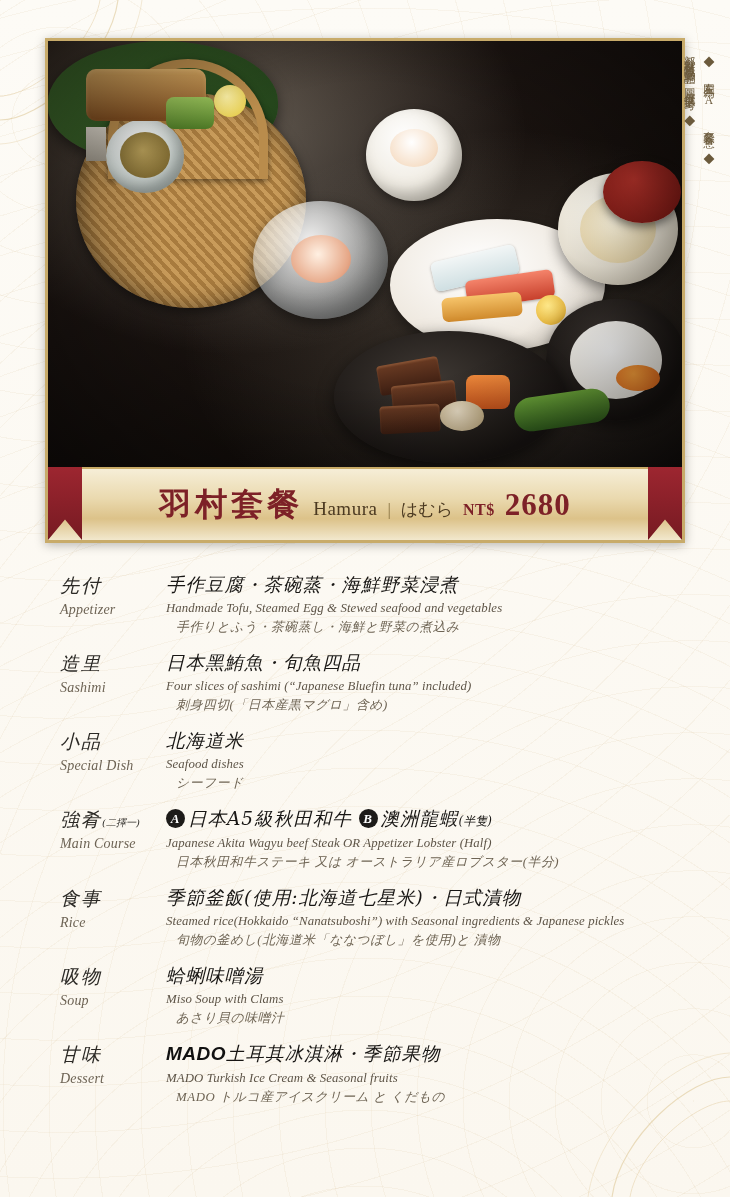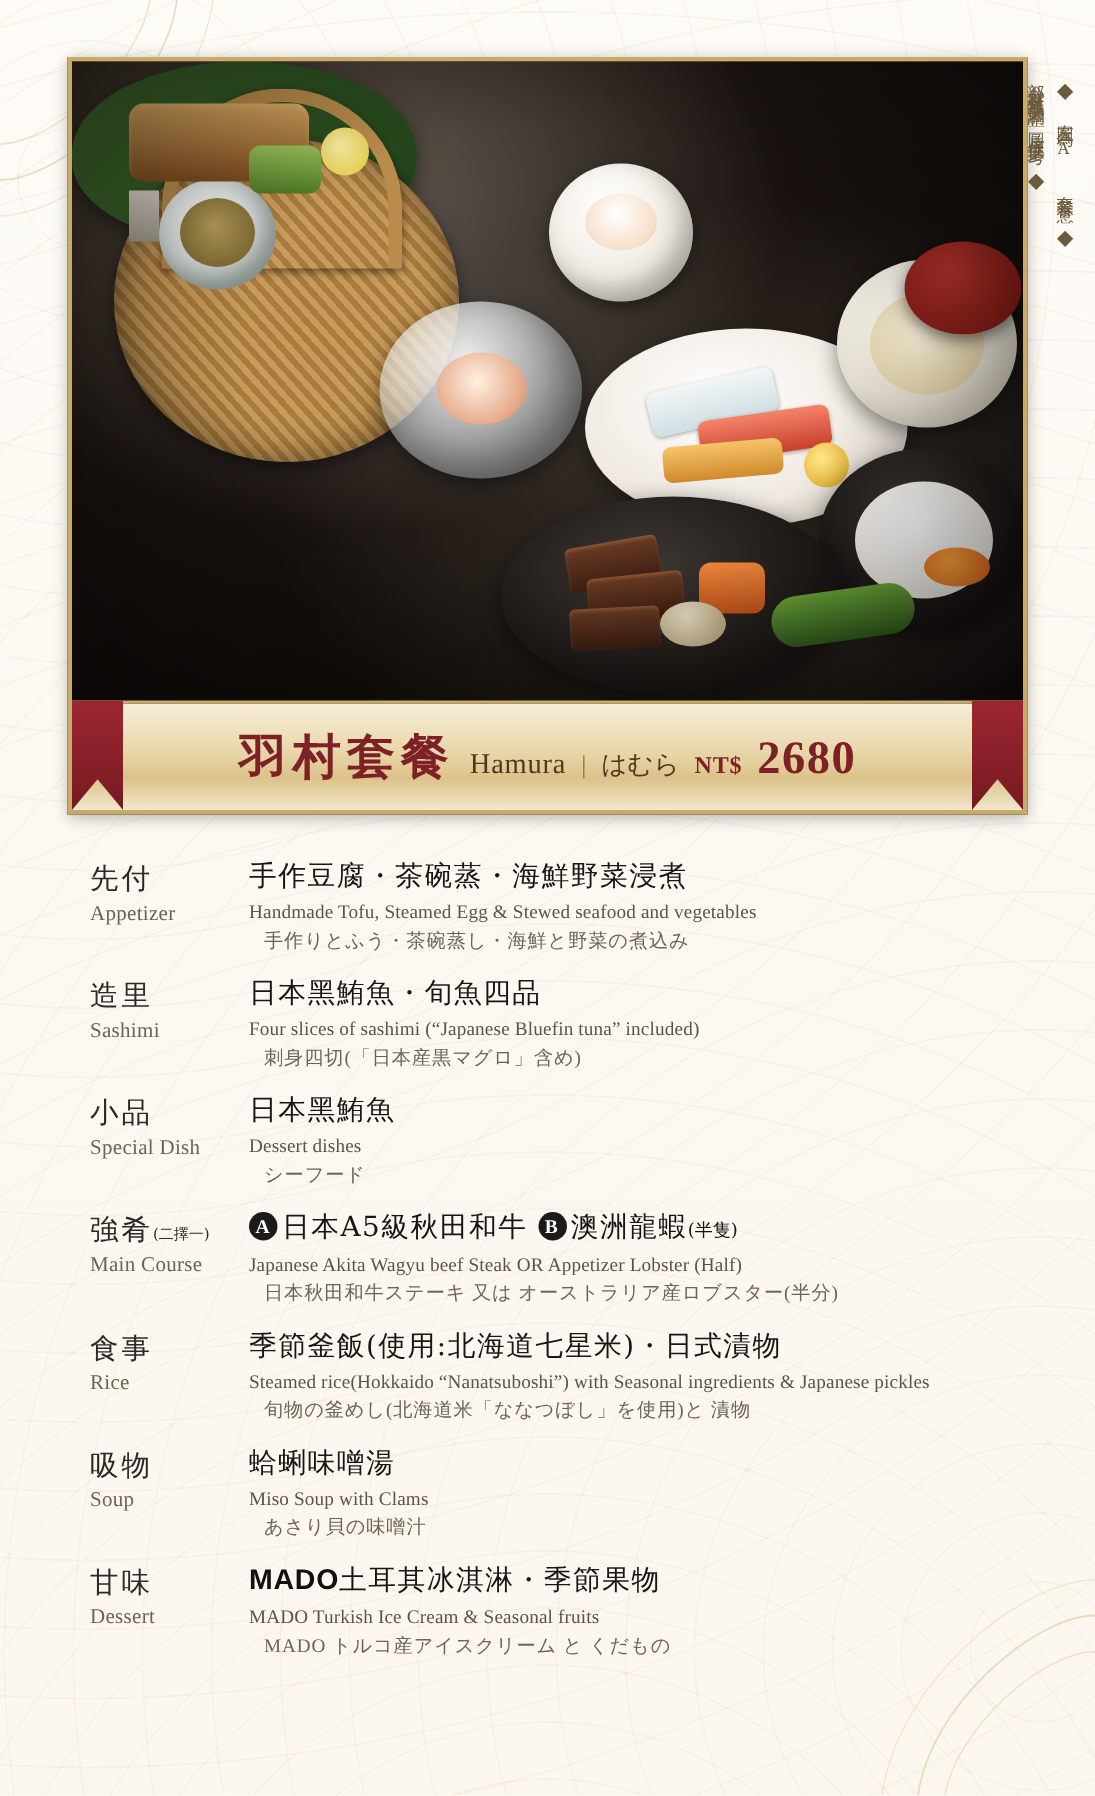"先付" .course { font-style: none -> italic }
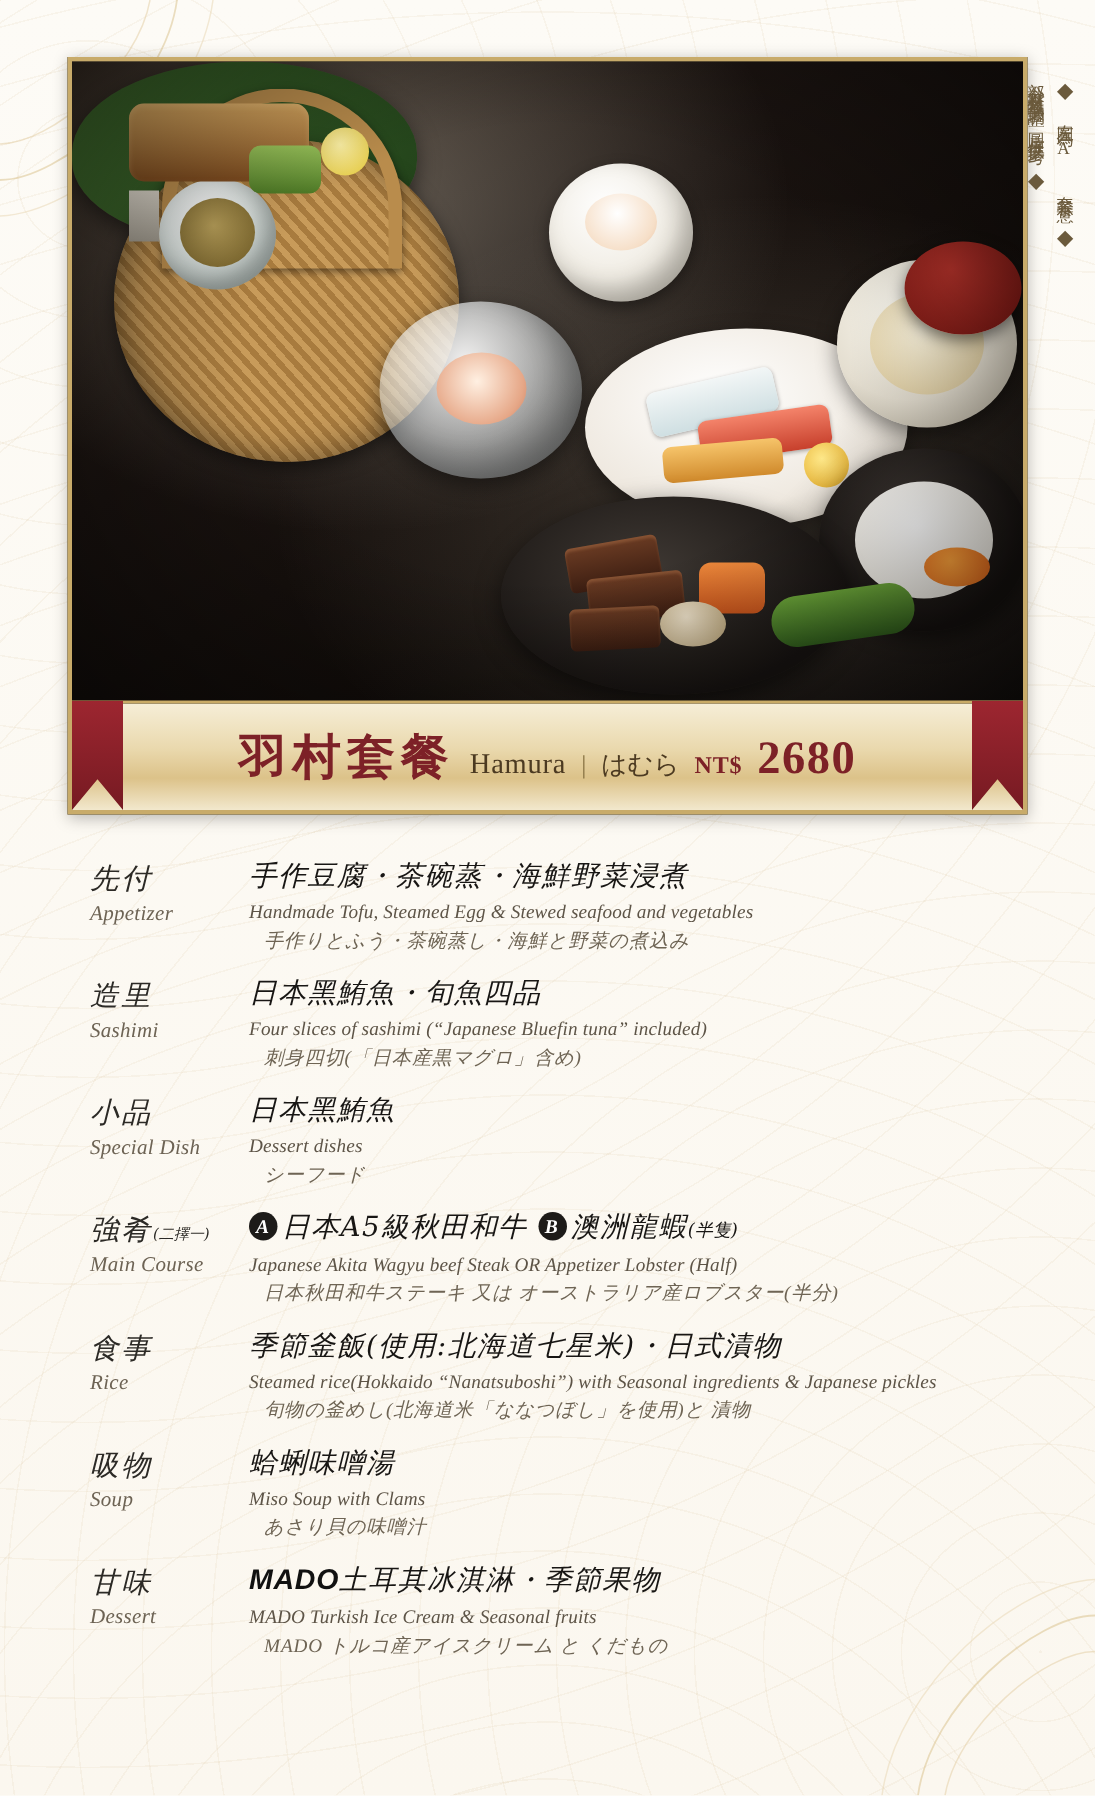"日本黑鮪魚" div.row-cn { text: 日本黑鮪魚 -> 北海道米 }
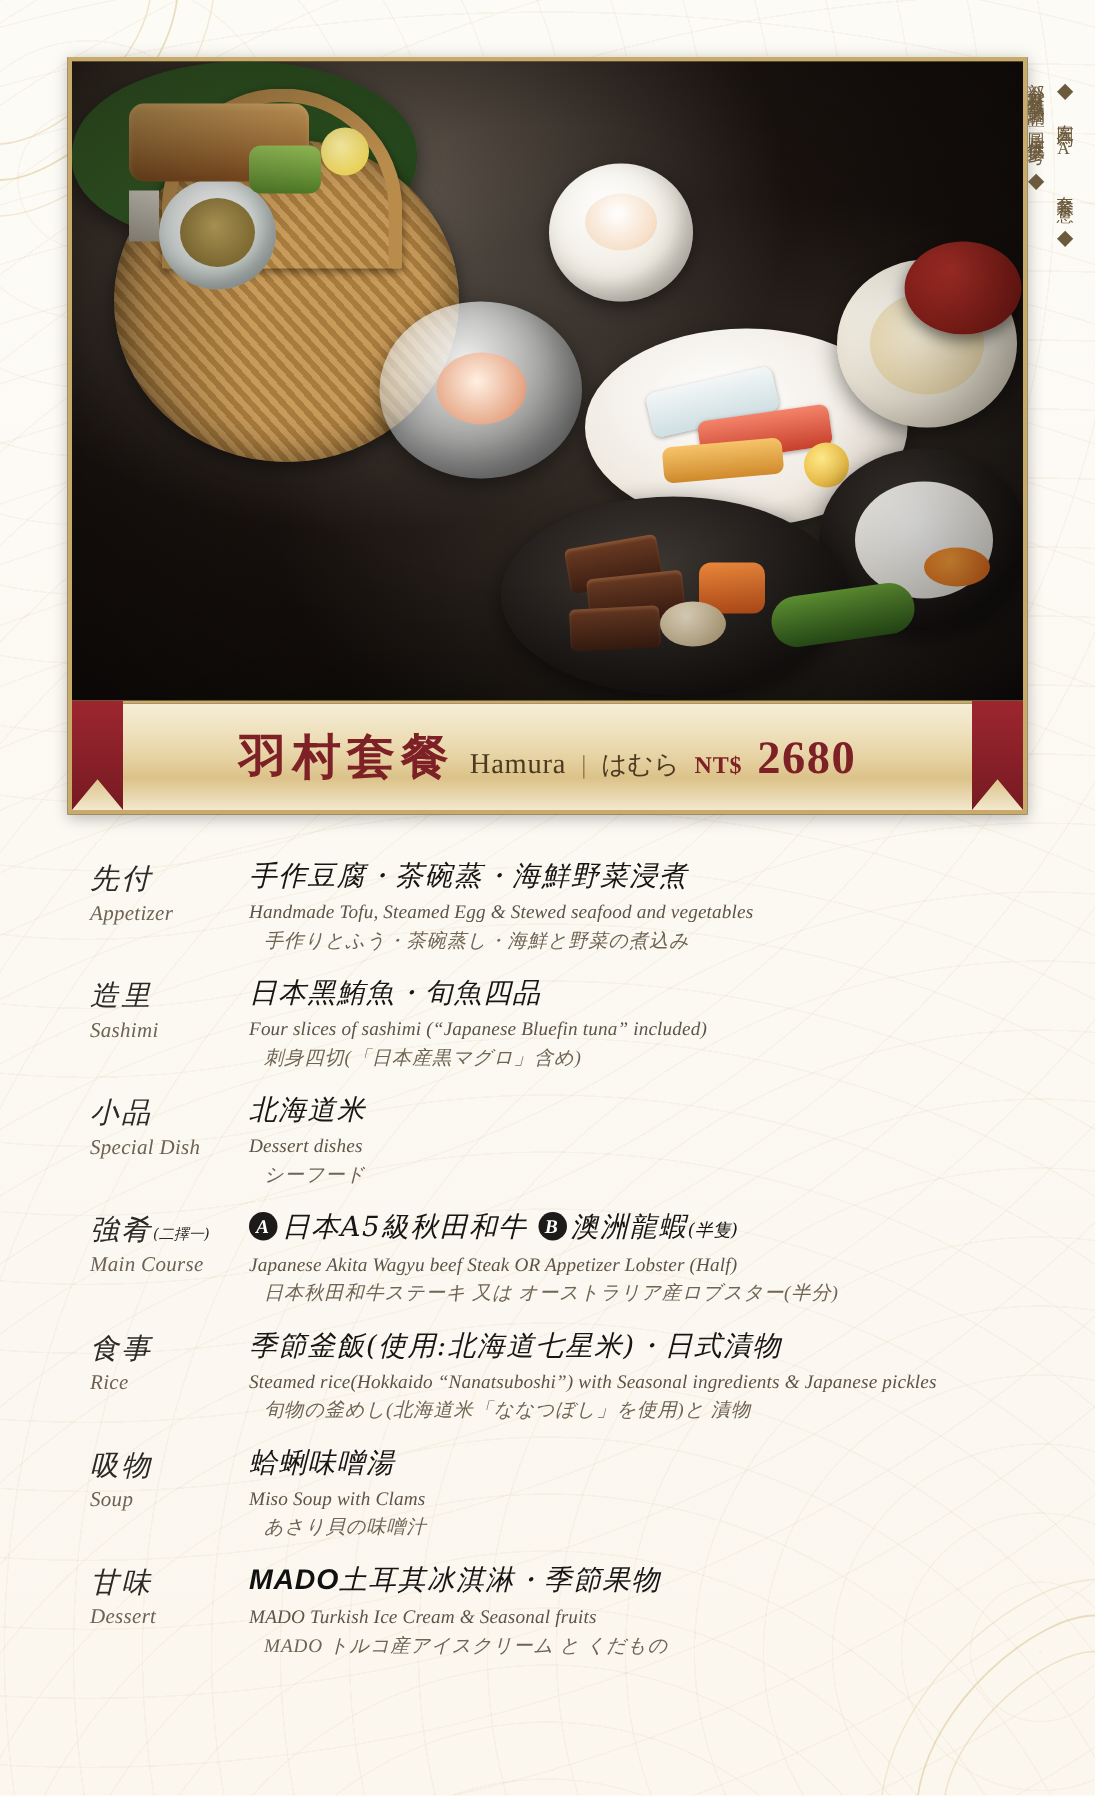"Dessert dishes" div.row-en { text: Dessert -> Seafood }
